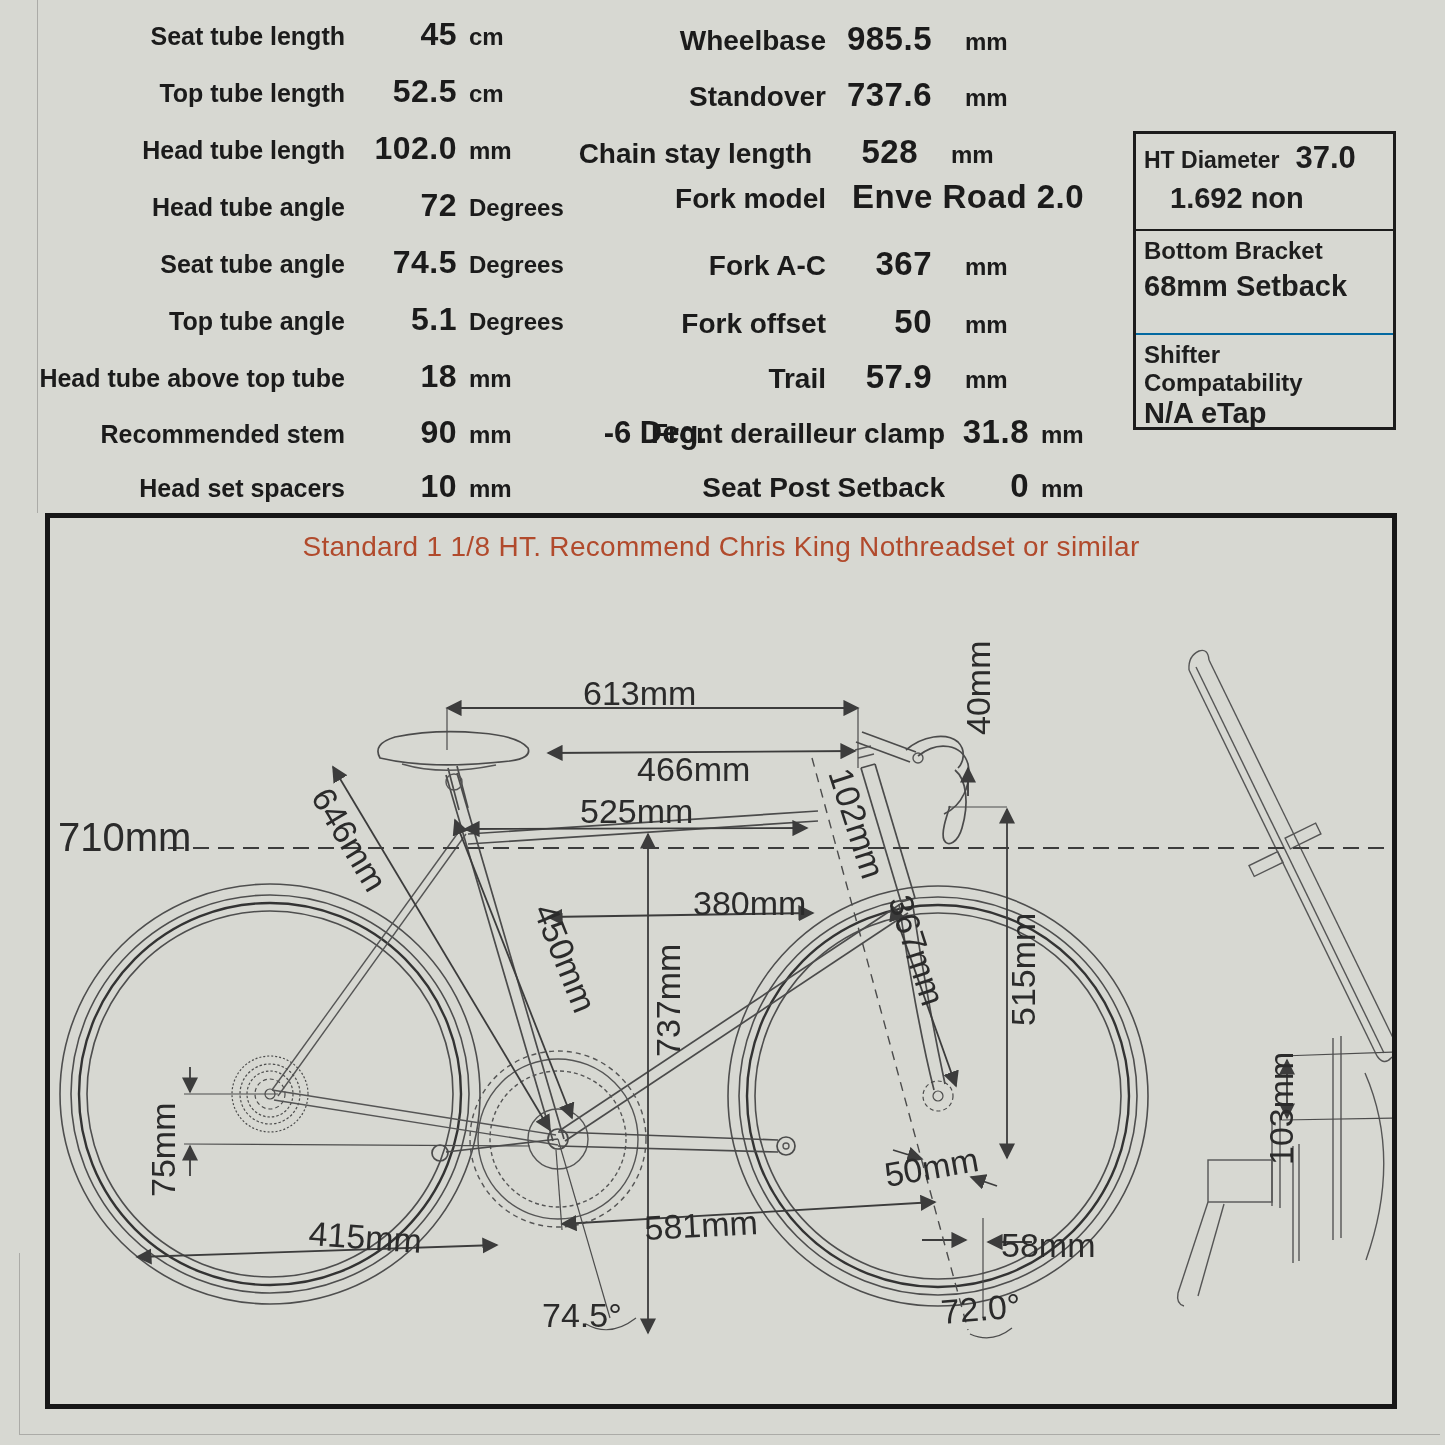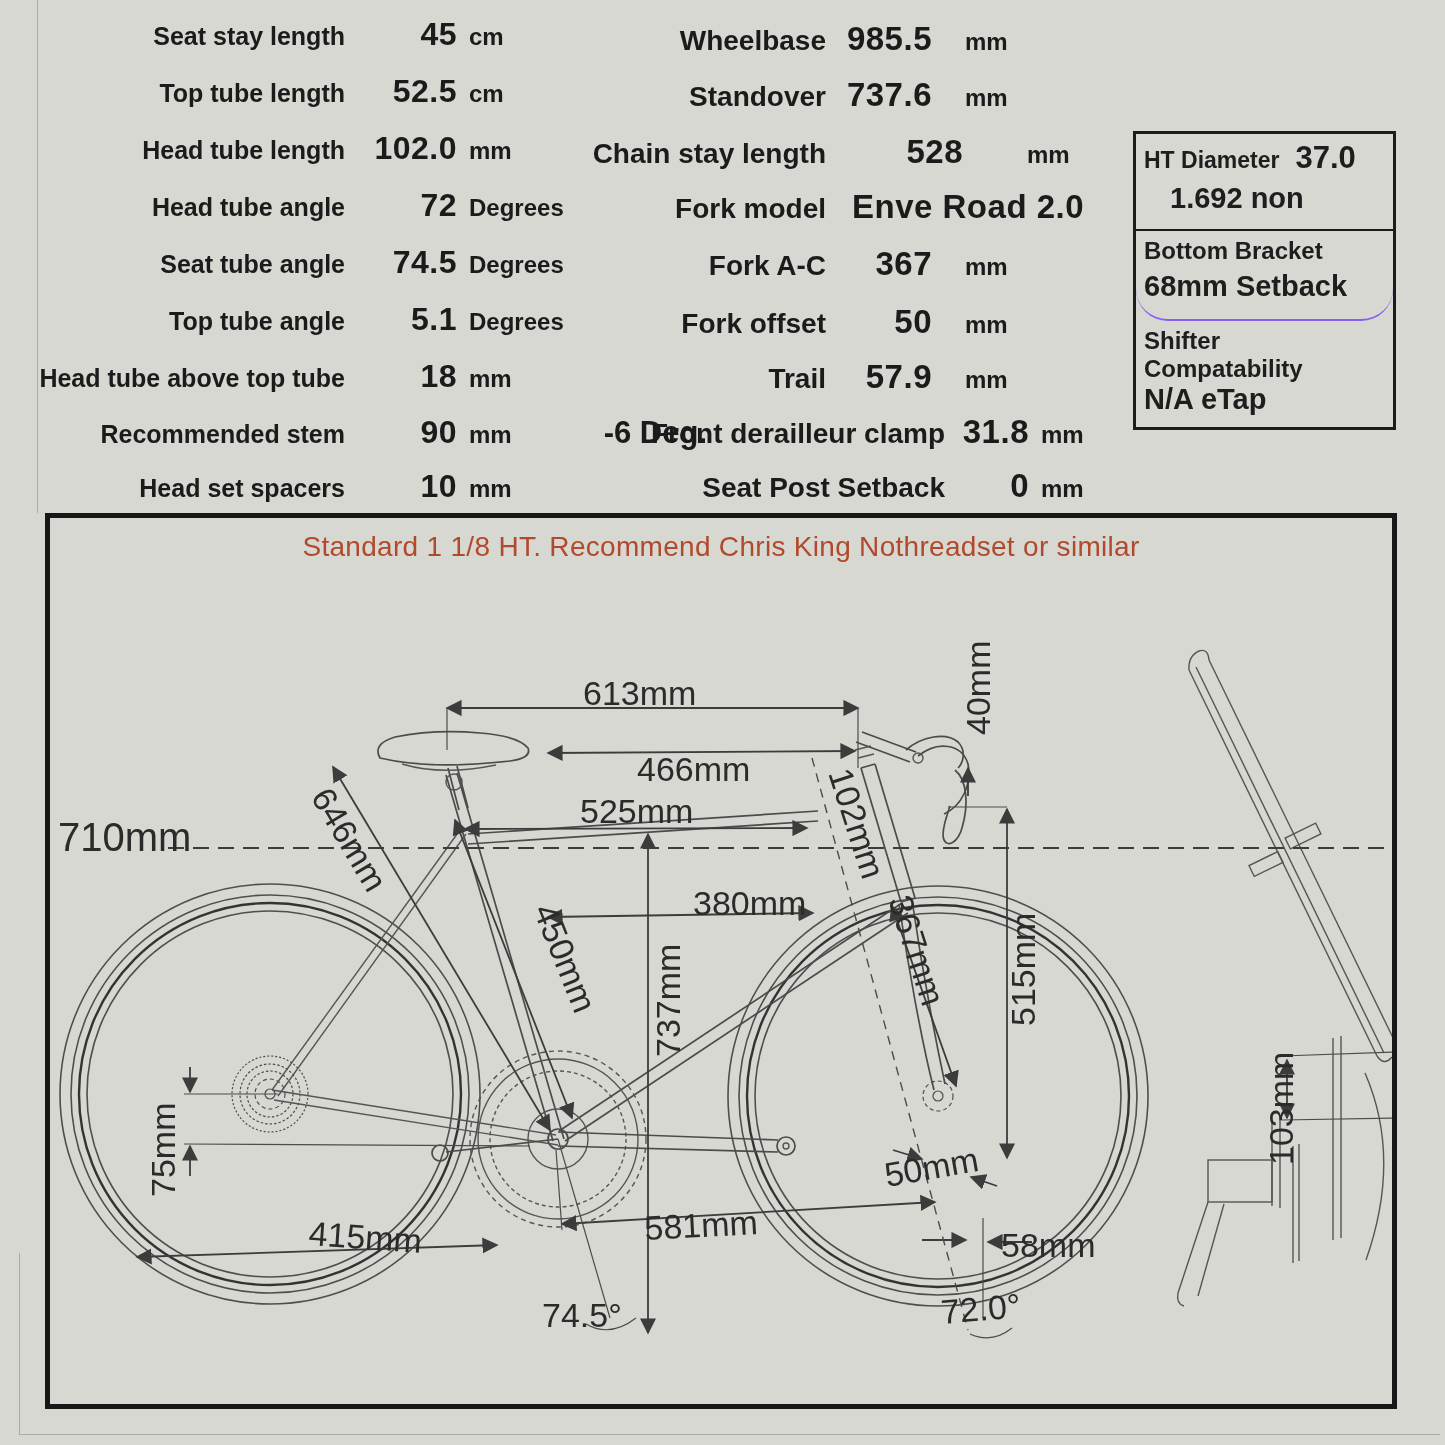"Seat stay length" span.lbl { text: stay -> tube }
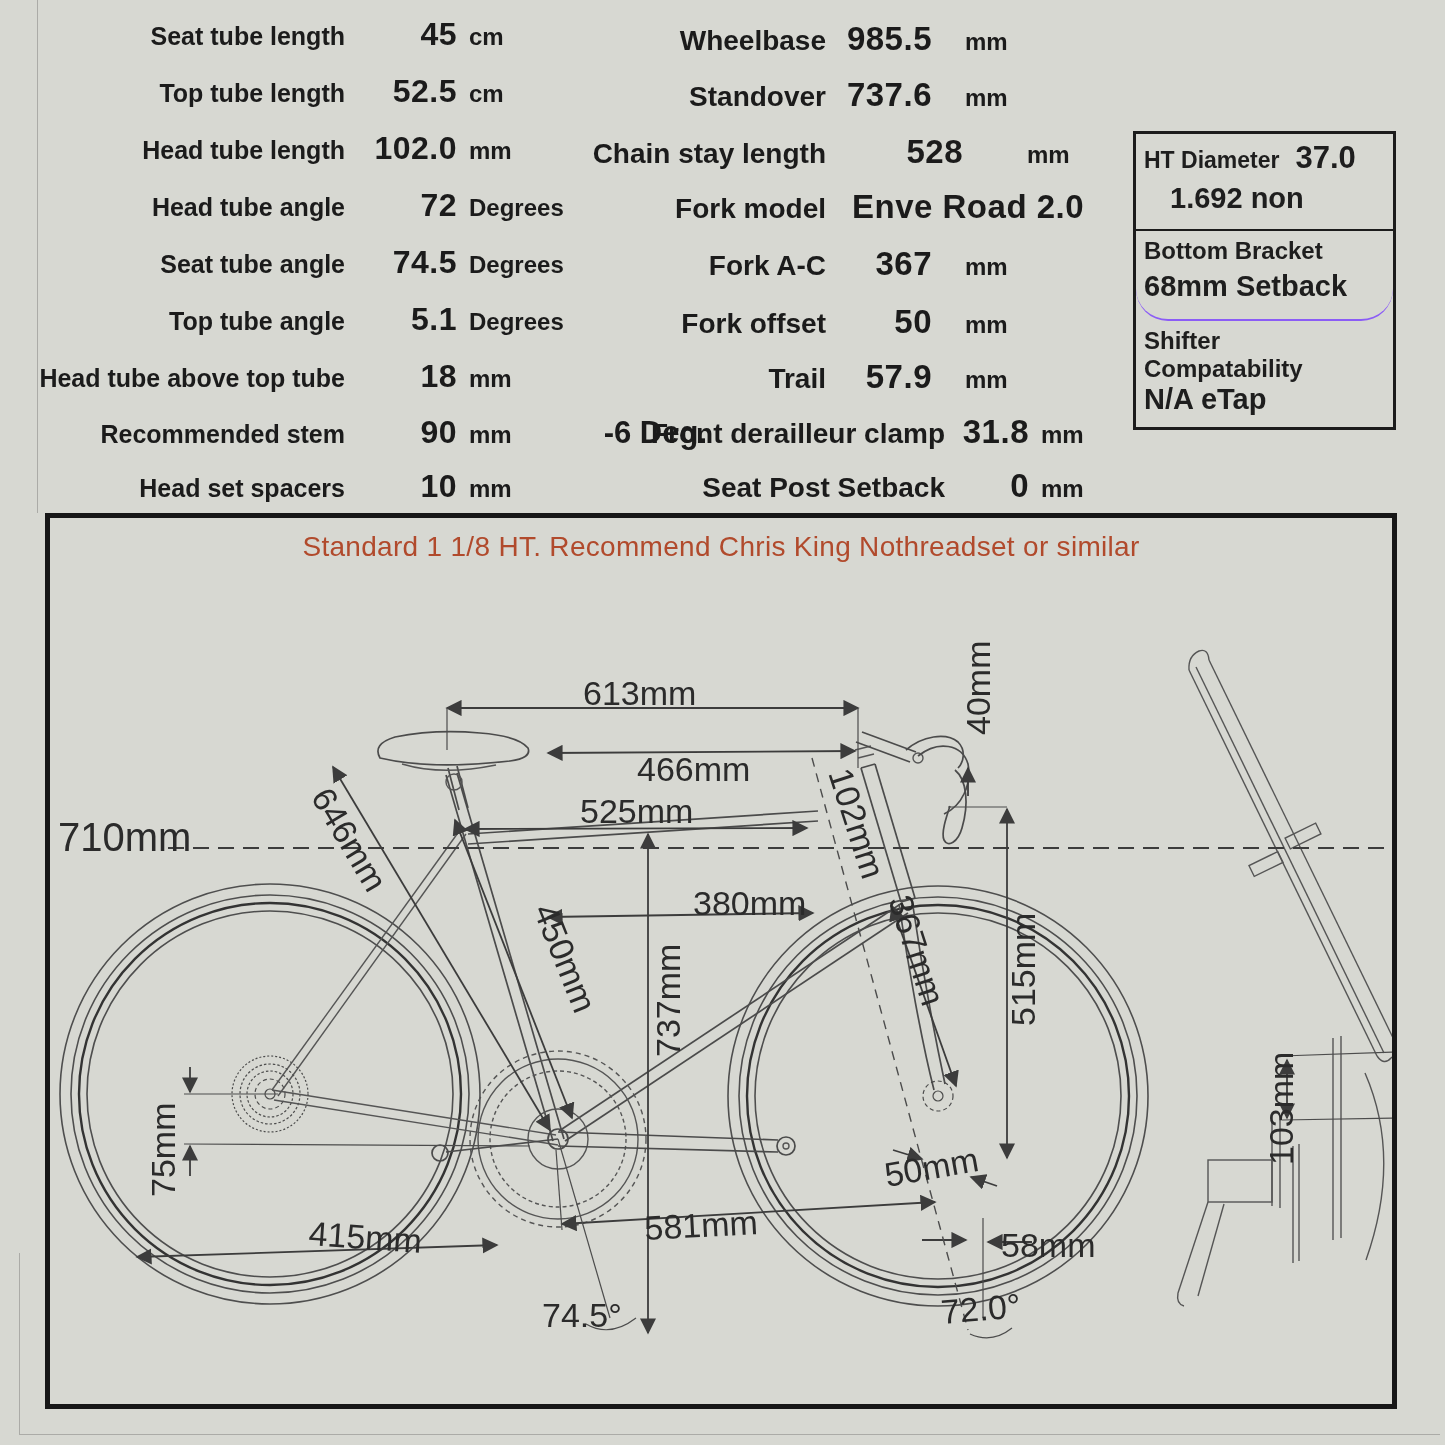"Chain stay length" div.srow { gap: 31px -> none; left: 490px -> 476px }
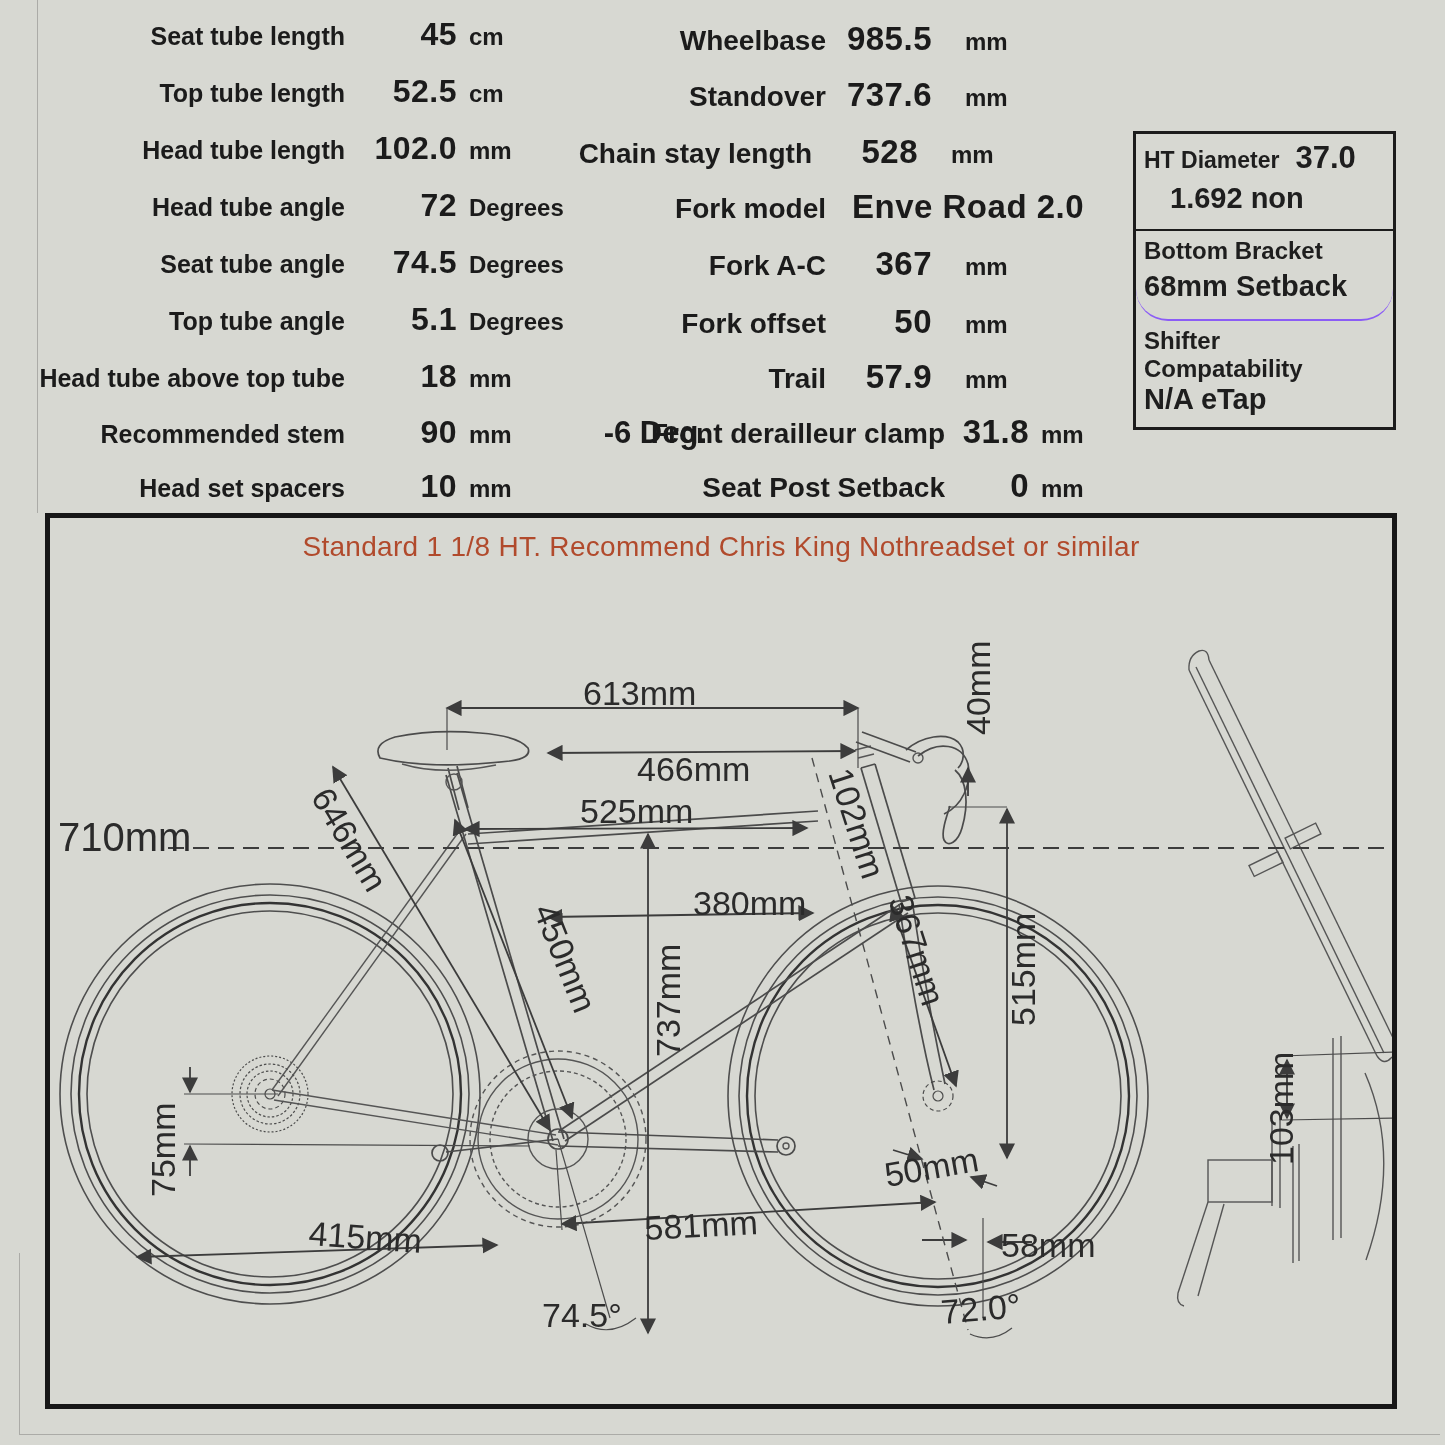"Fork model" div.srow { top: 188px -> 178px }
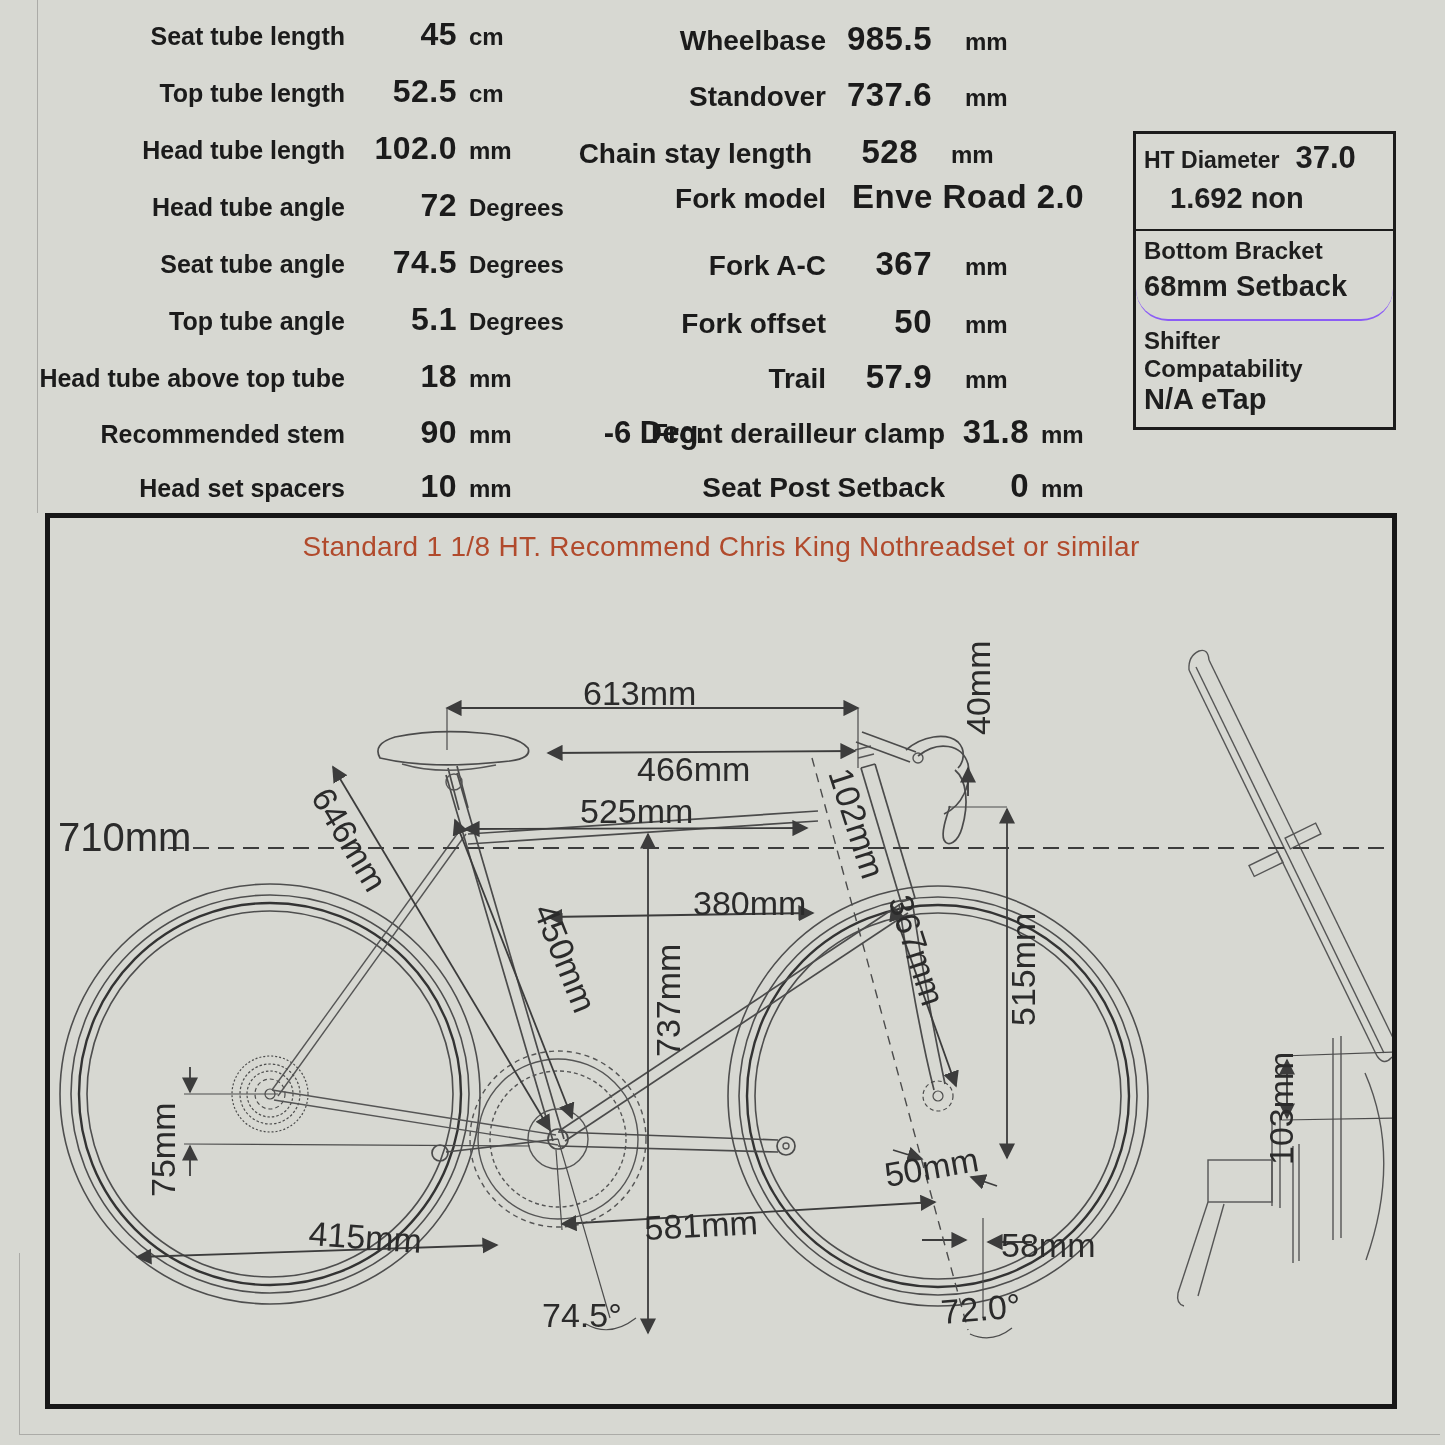"Bottom Bracket" #info-box .c2 { border-bottom: 2px solid #8b5cf6 -> 2px solid #0369a1; border-radius: 32px -> none; height: 90px -> 104px }
